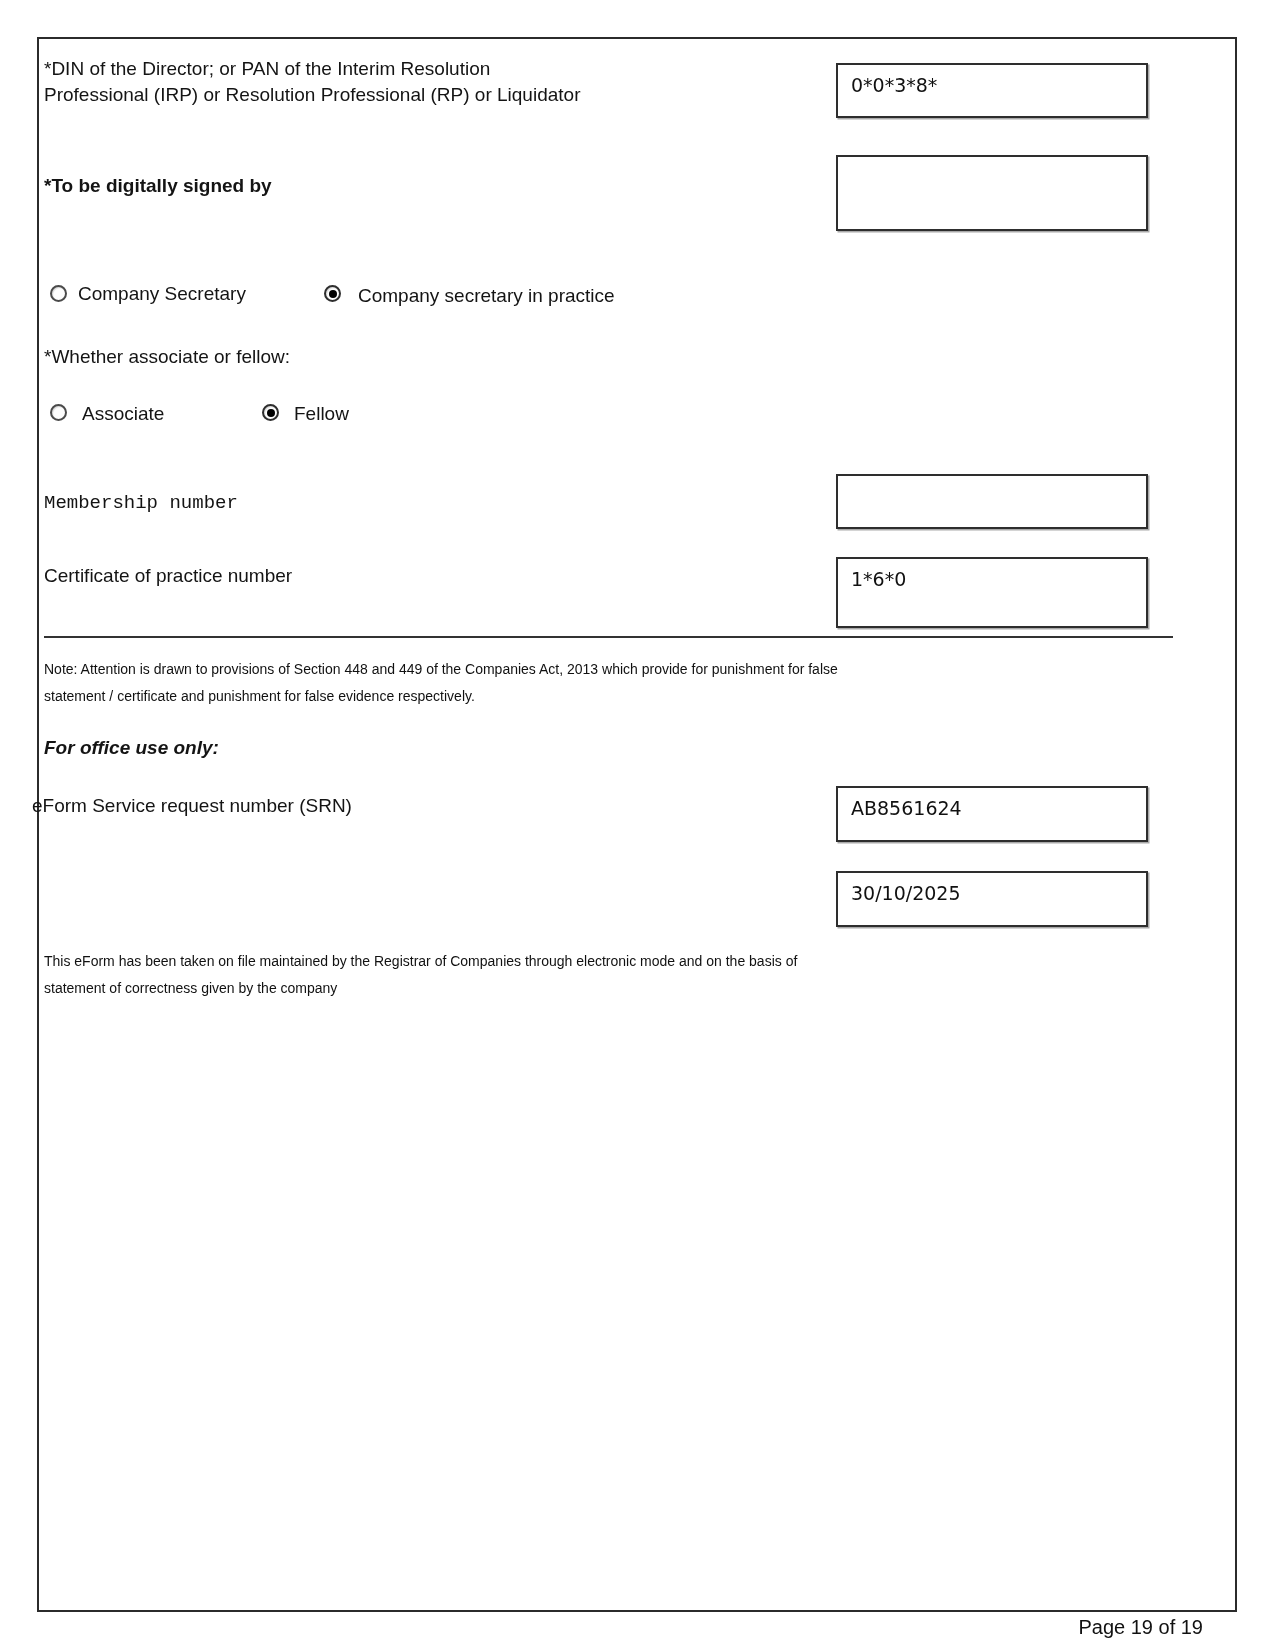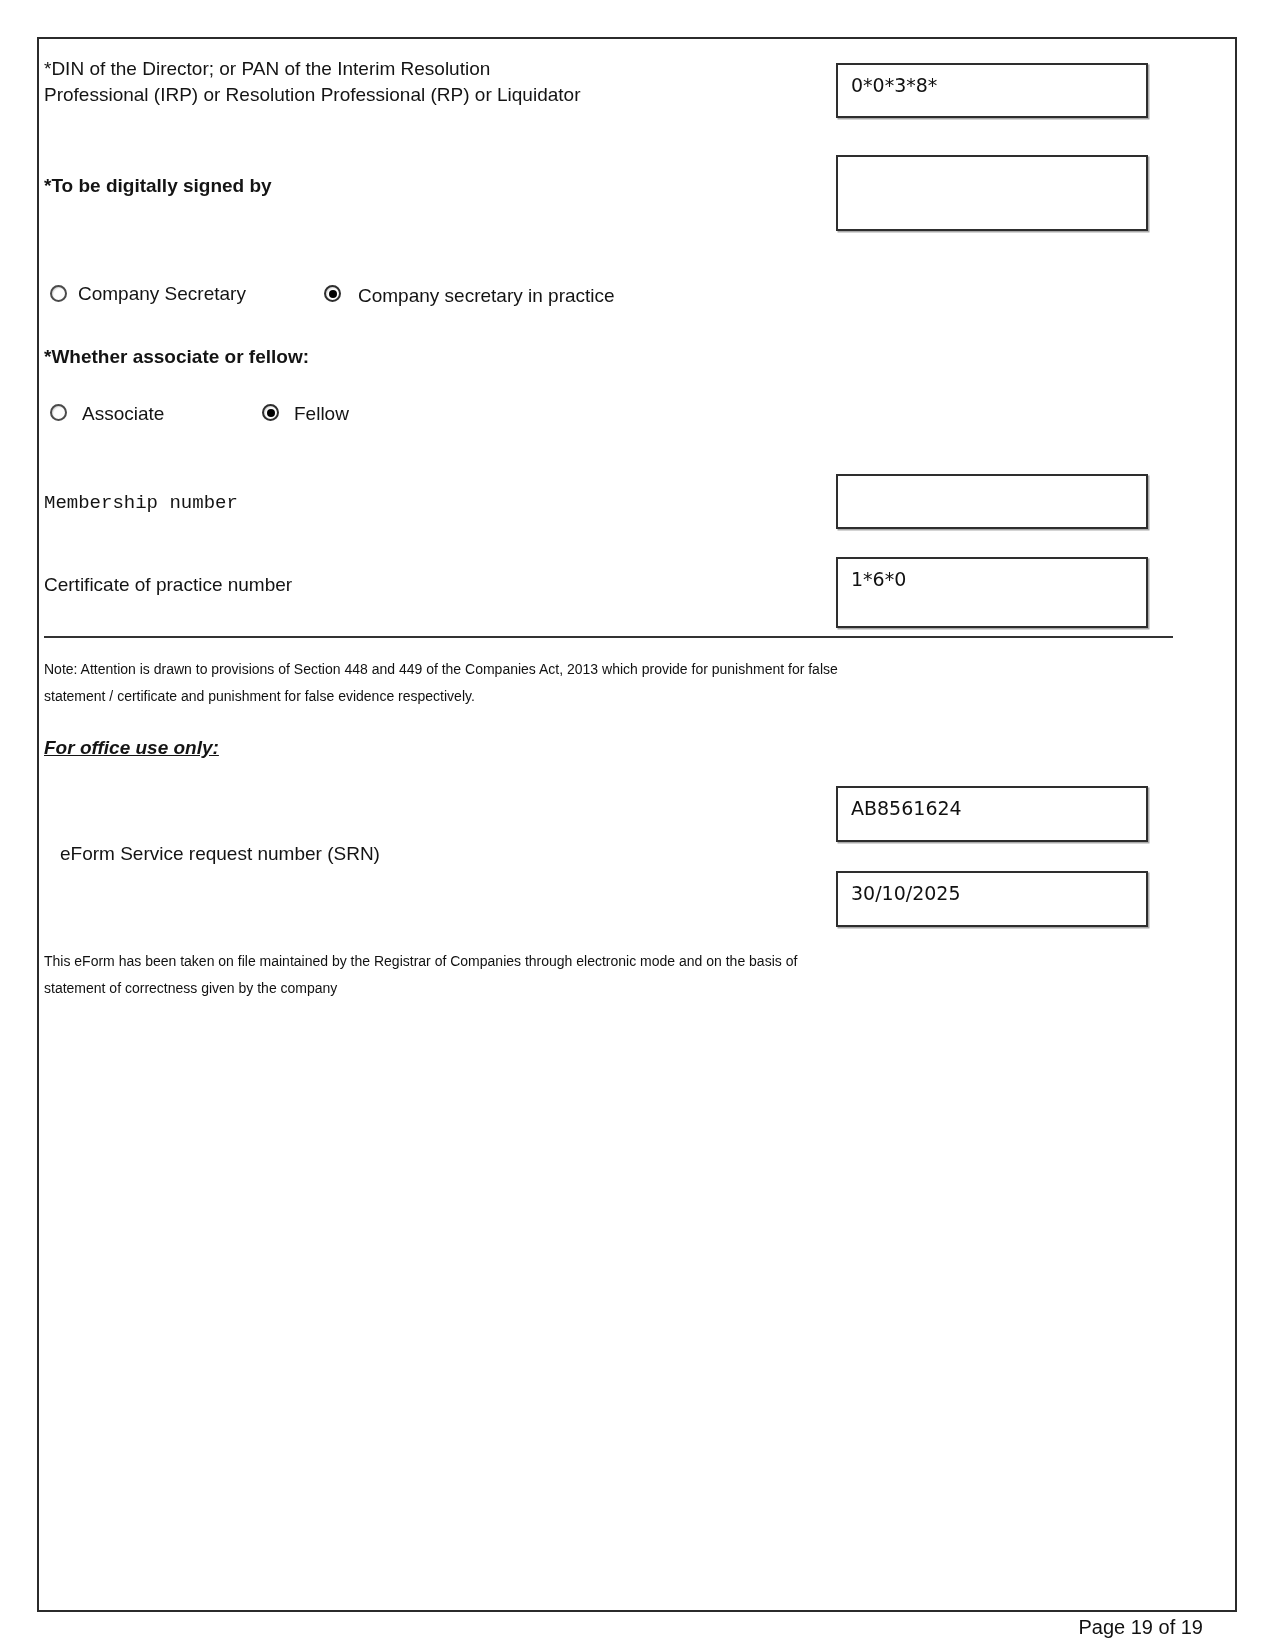"*Whether associate or fellow:" div.lbl { font-weight: bold -> none }
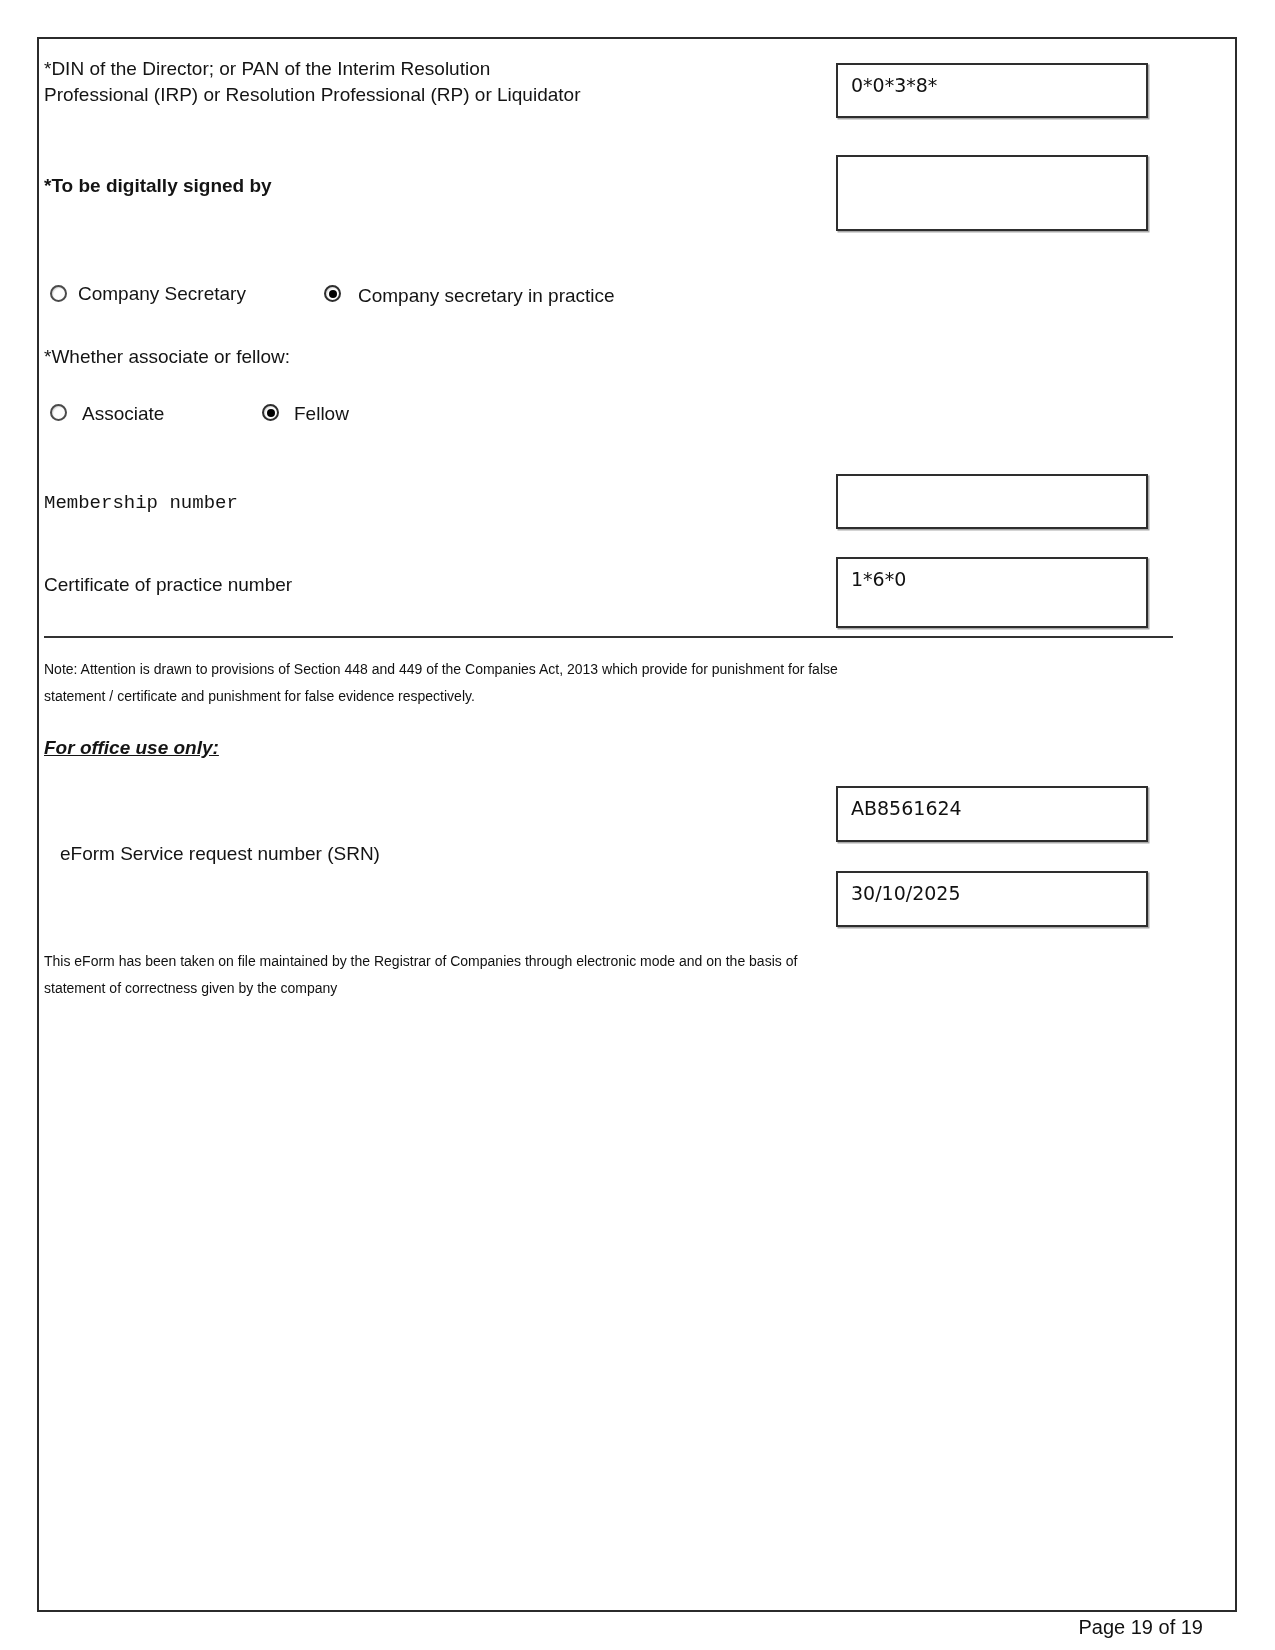"Certificate of practice number" div.lbl { margin-top: 9px -> none }
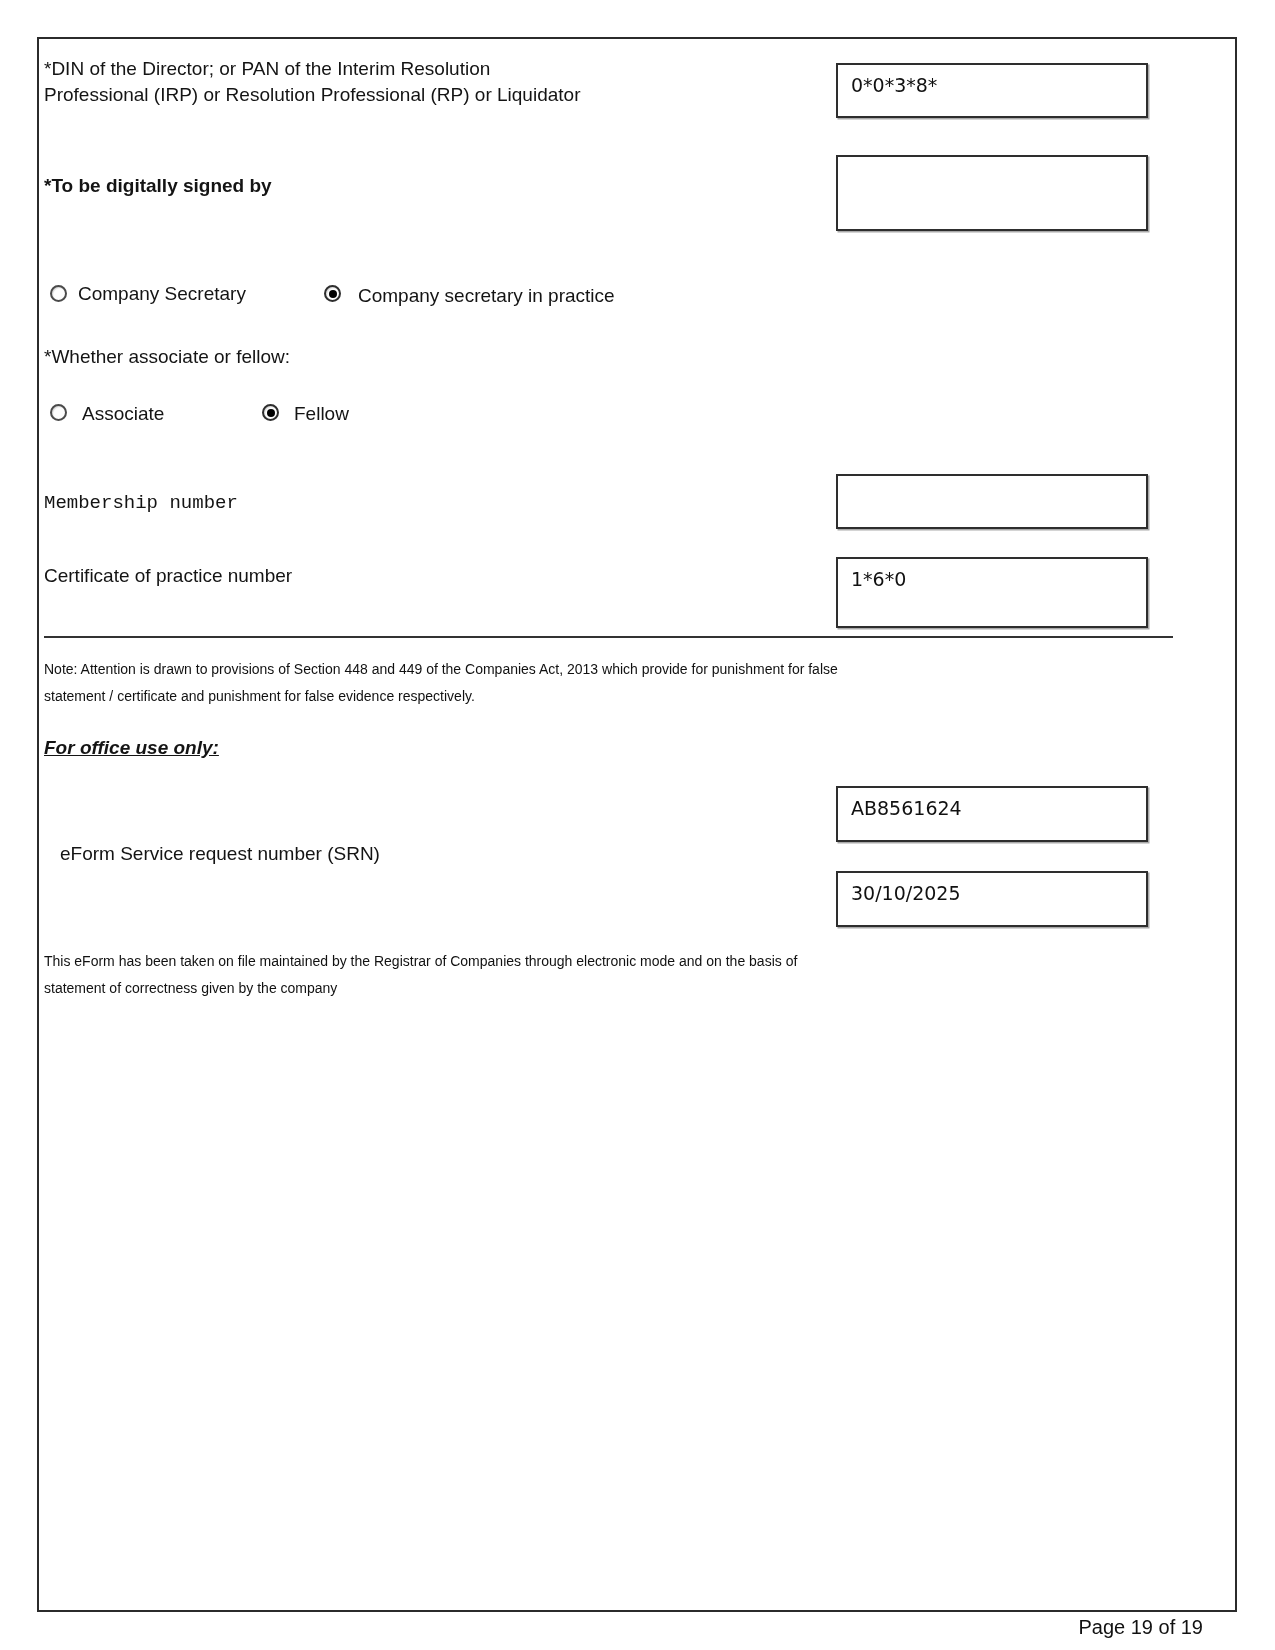"For office use only:" .bi { text-decoration: underline -> none }
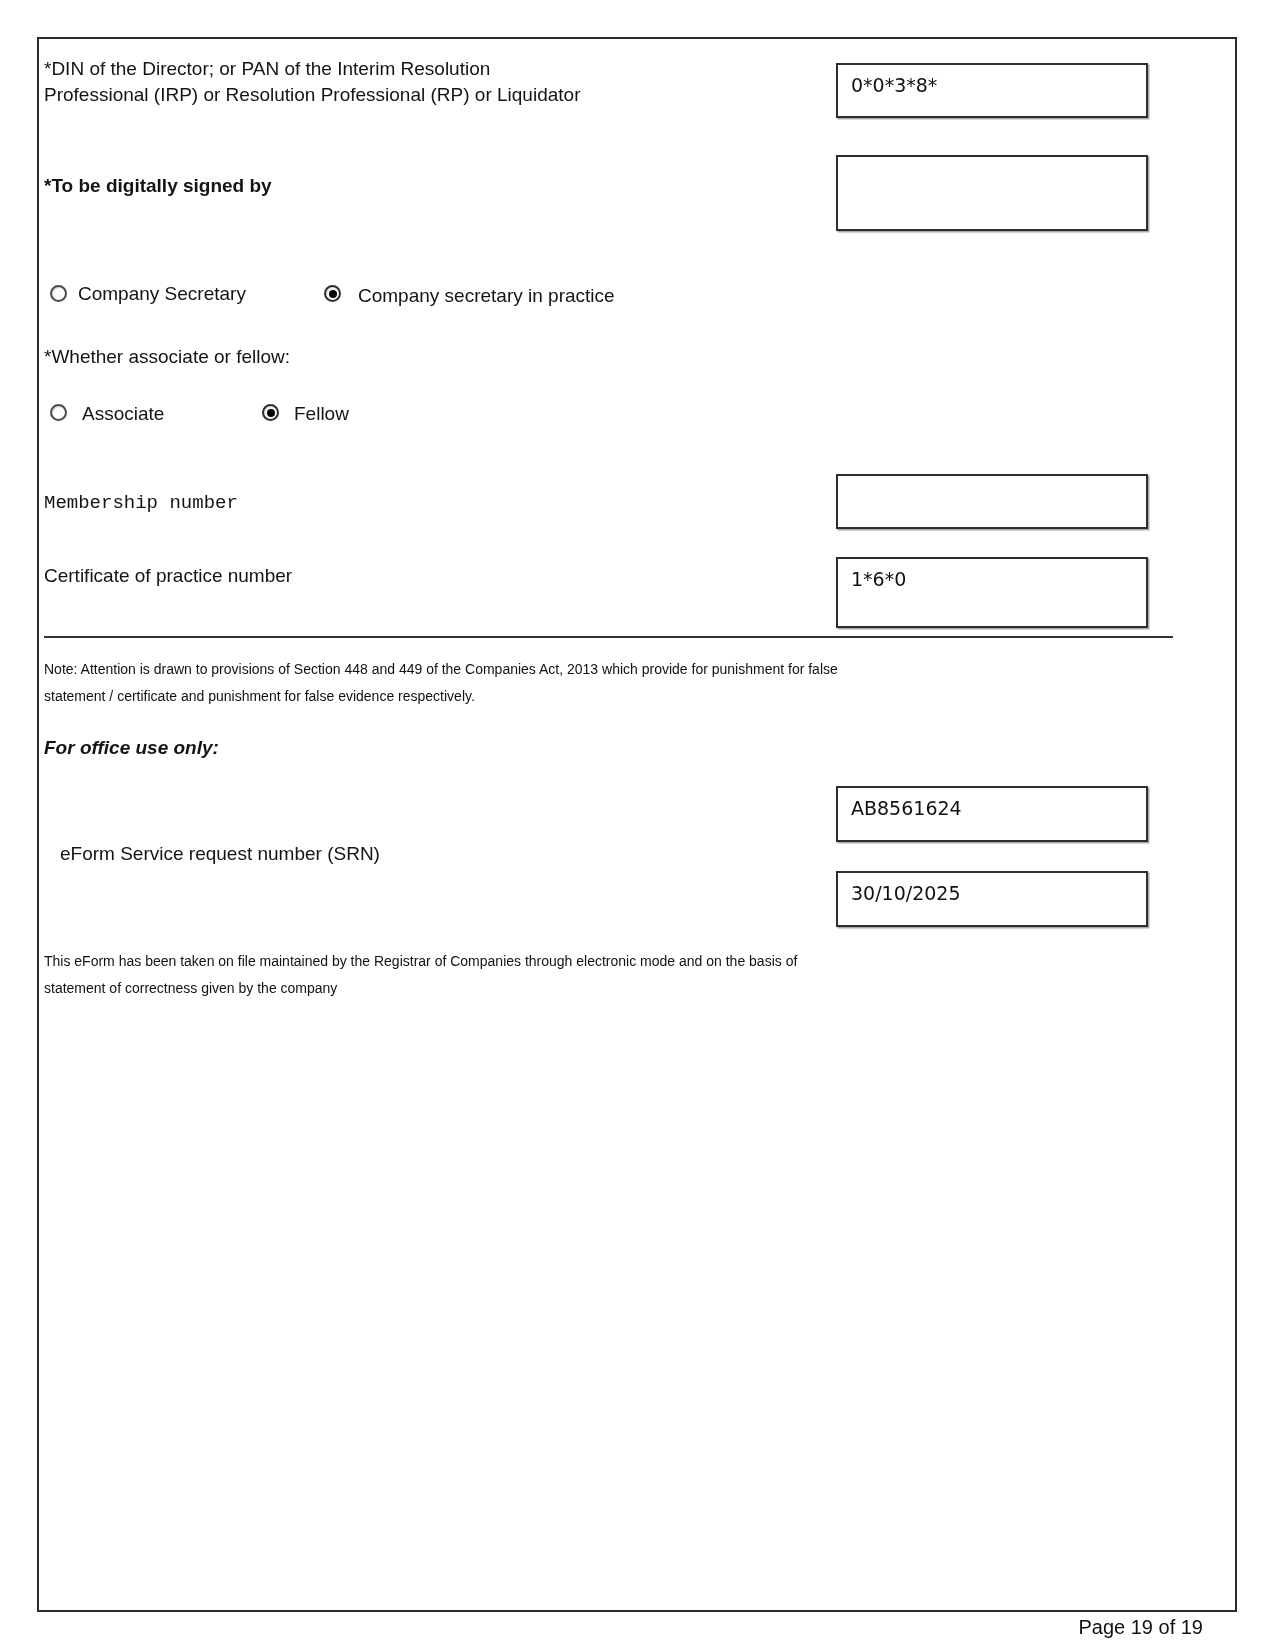"eForm Service request number (SRN)" div.lbl { left: 60px -> 32px; margin-top: 48px -> none }
